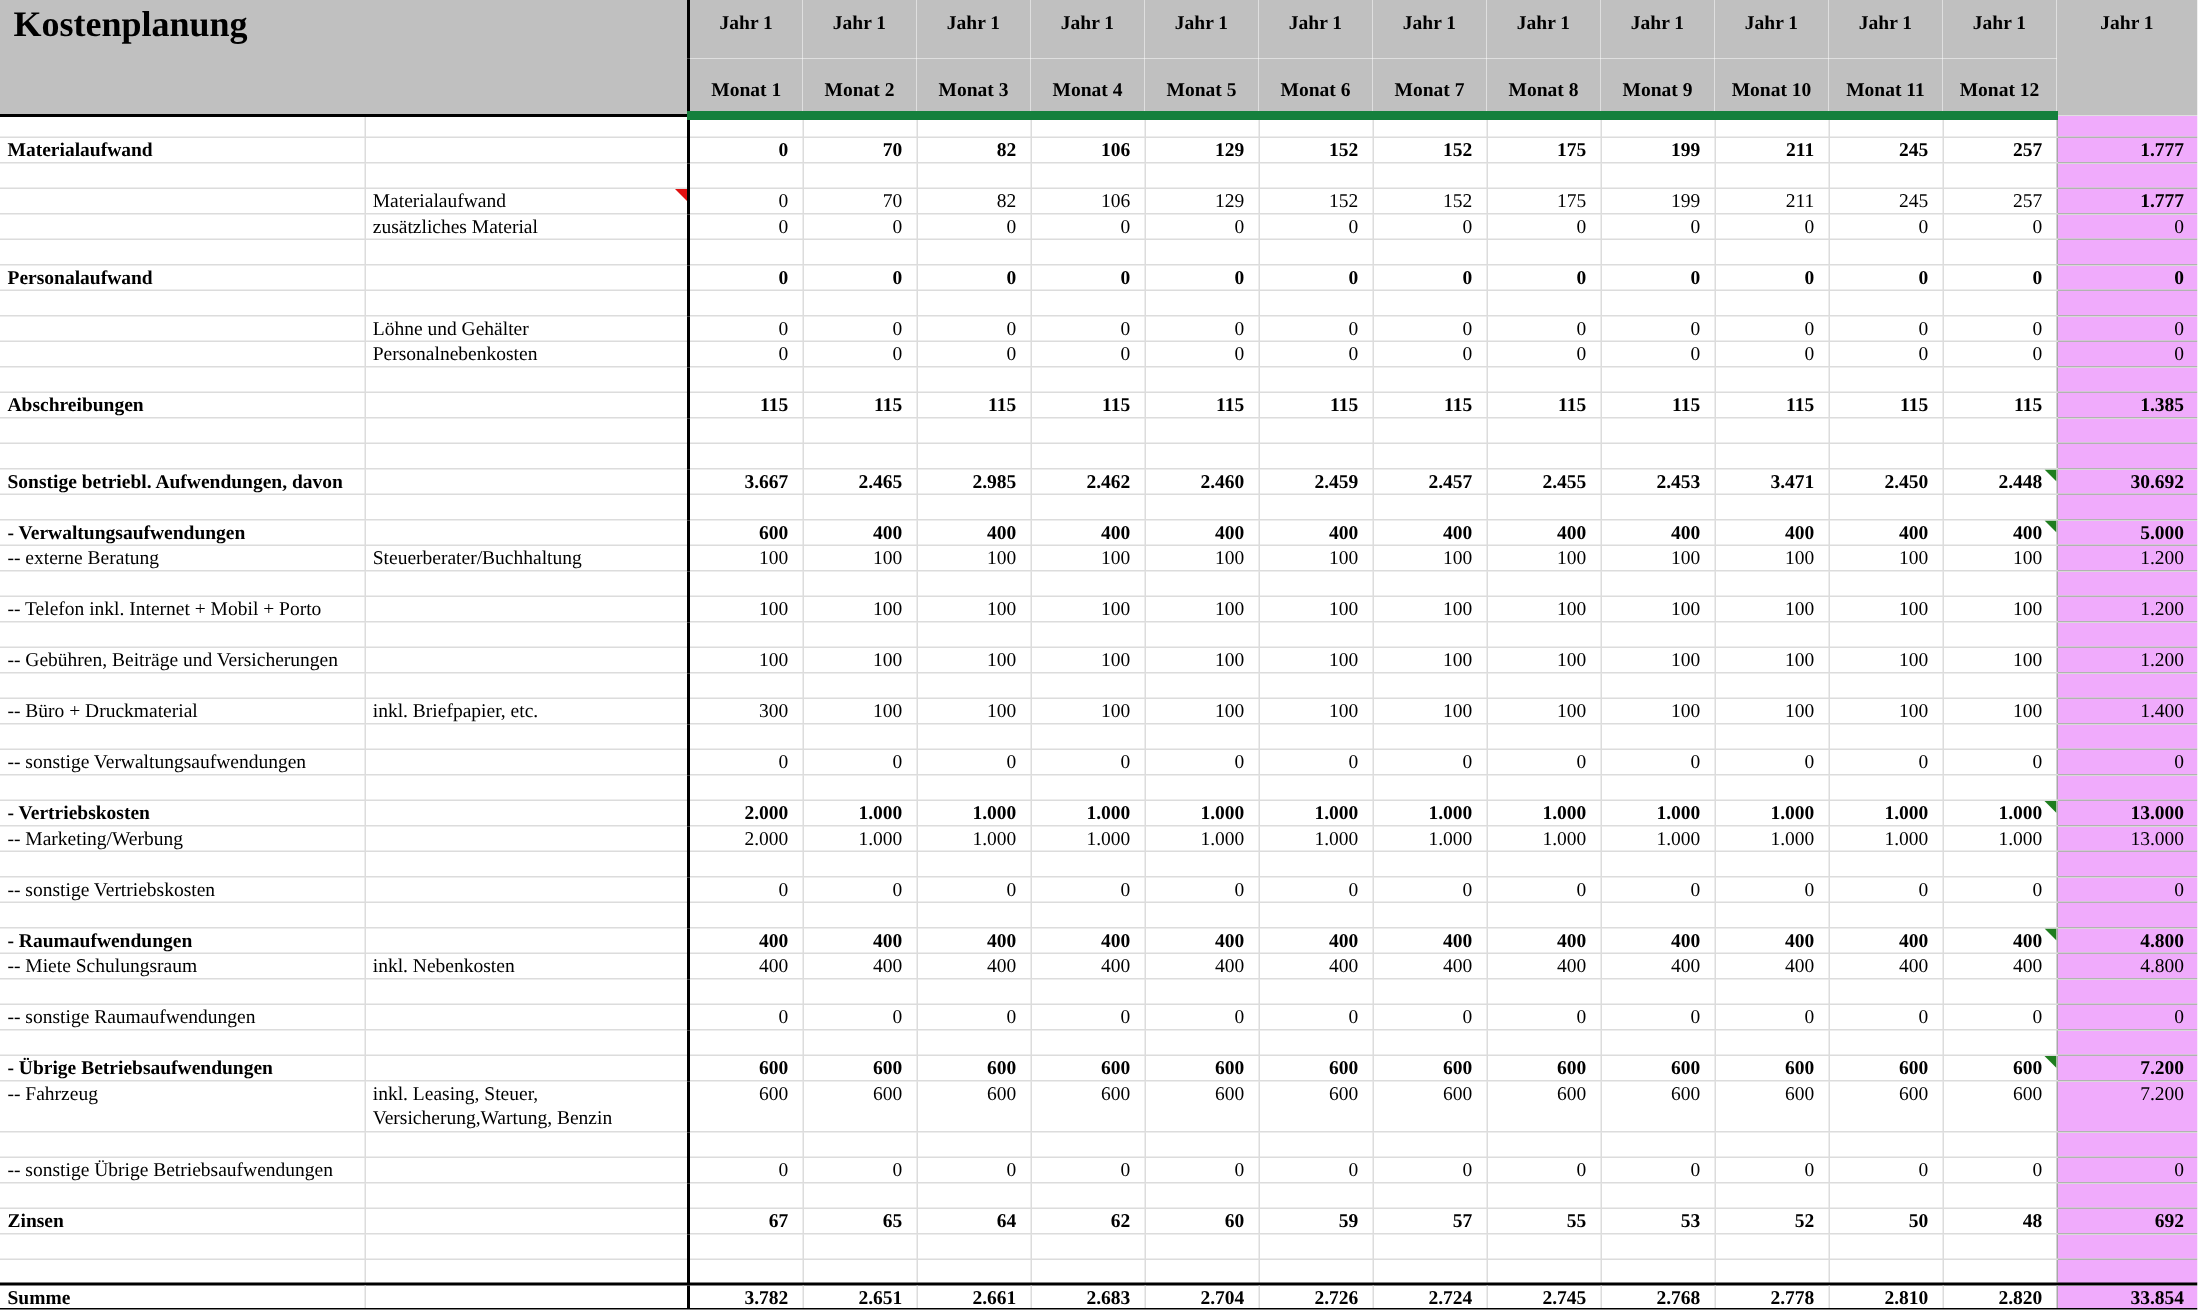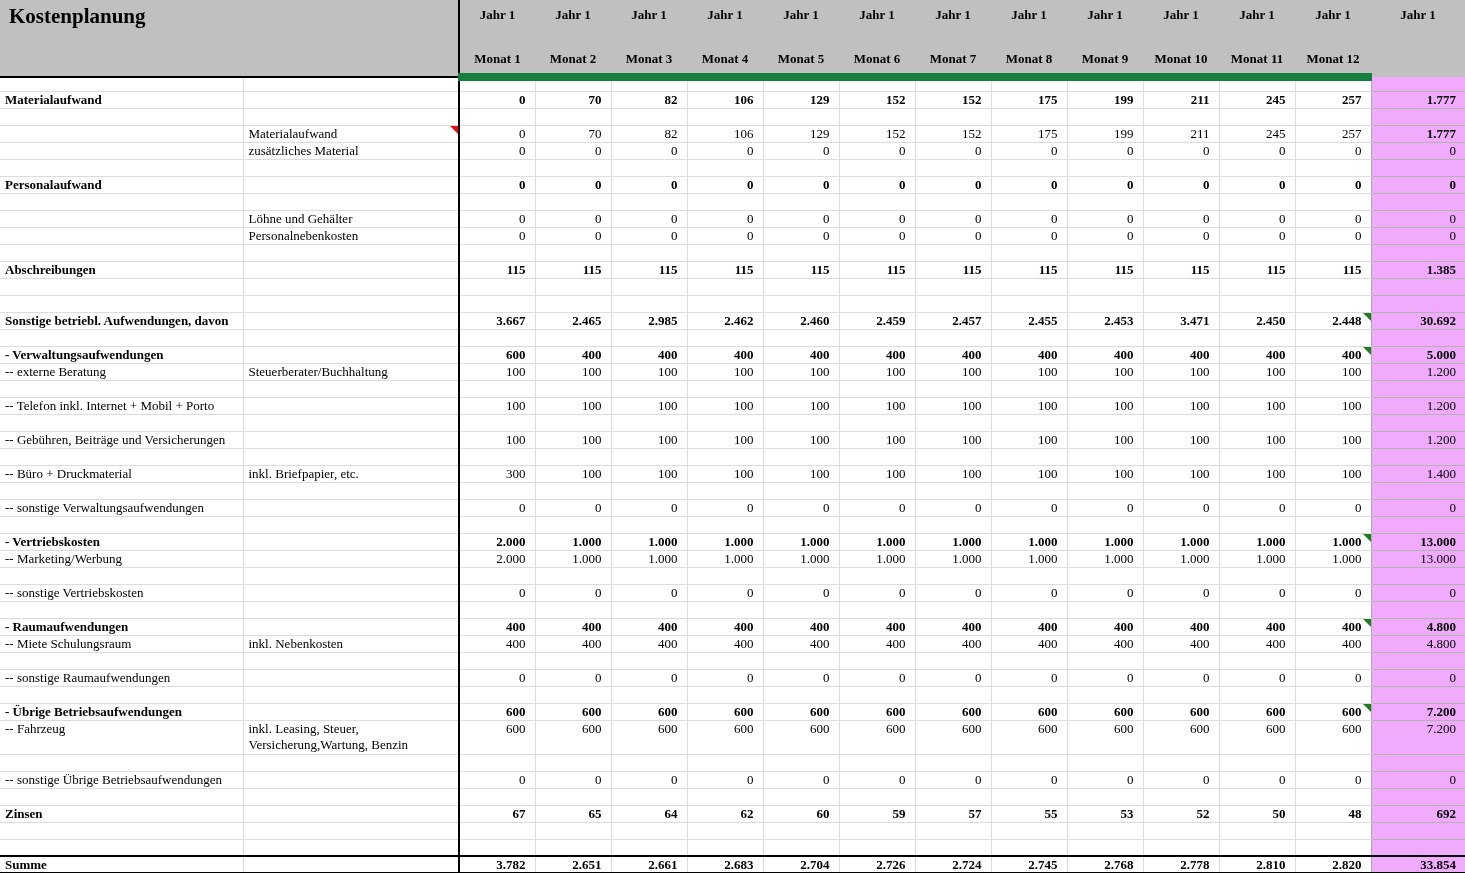"Kostenplanung" th.title-cell { font-size: 21px -> 24px }
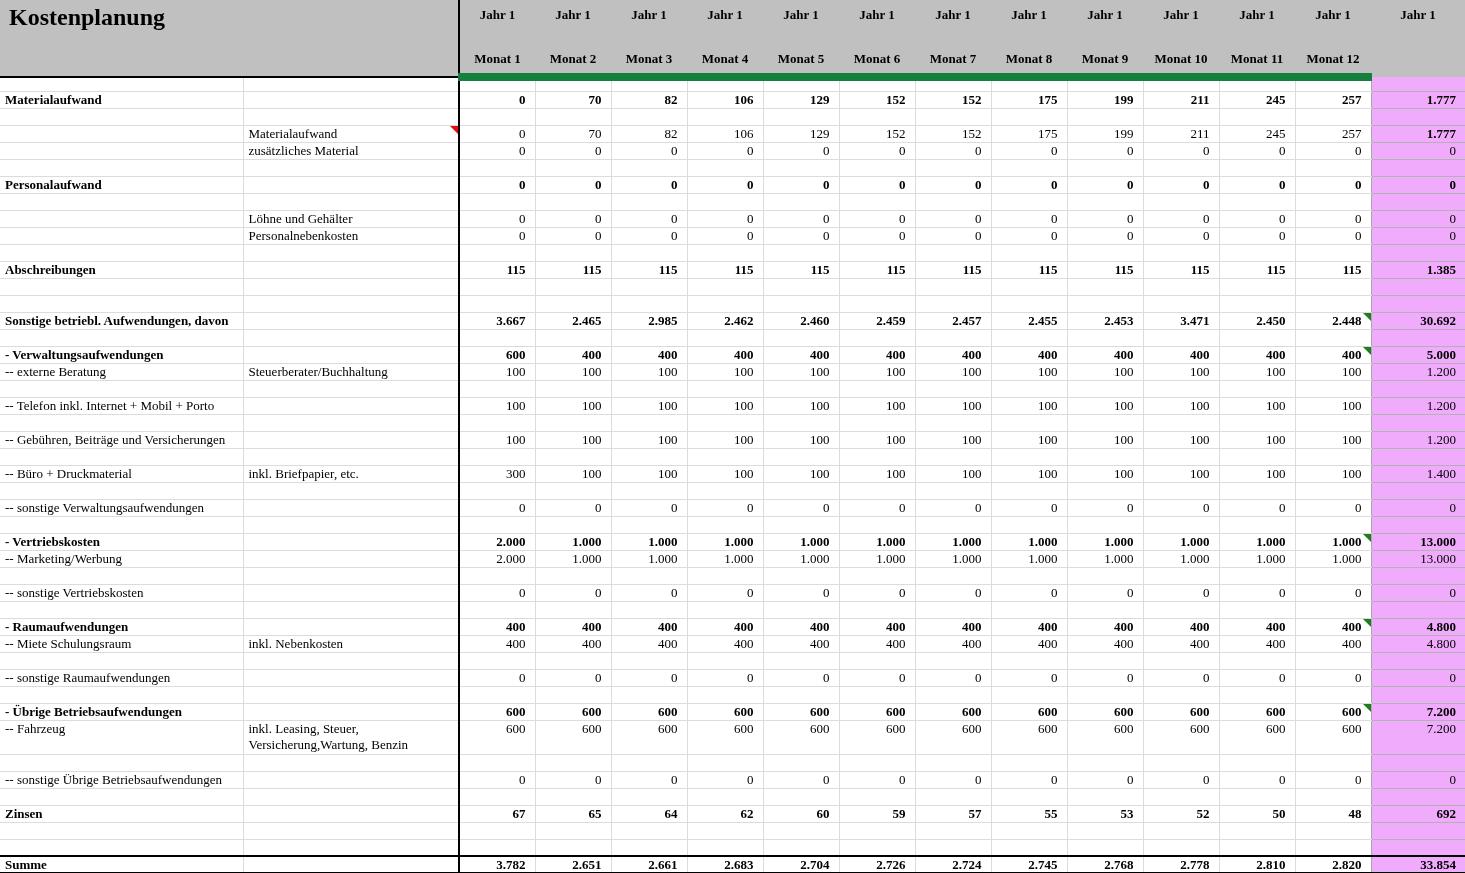"Monat 1" th.monat { border-bottom: 8px solid #15803d -> 6px solid #15803d }
